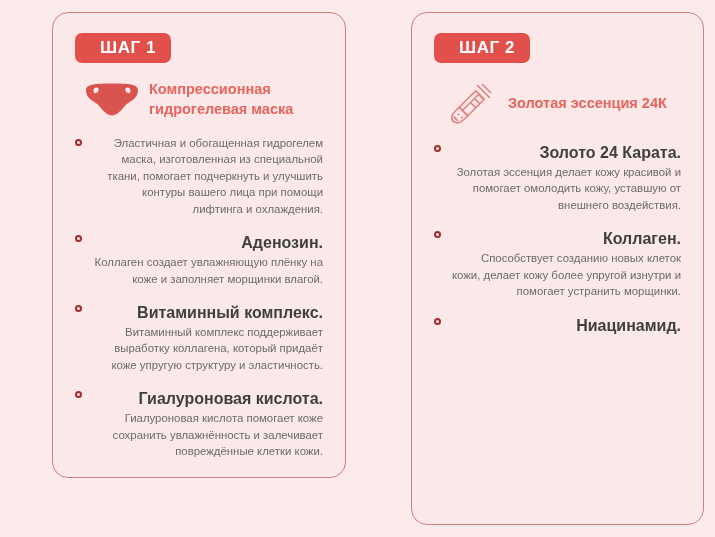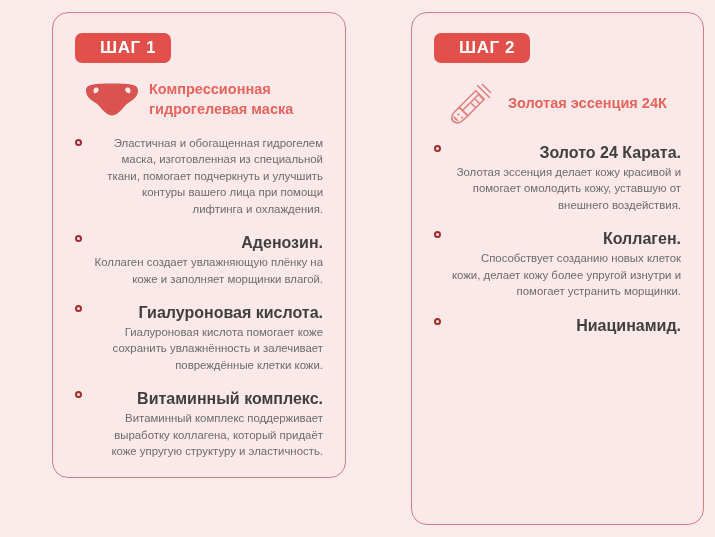"Гиалуроновая кислота." li.item { order: before "Витаминный комплекс." -> after "Витаминный комплекс." }
